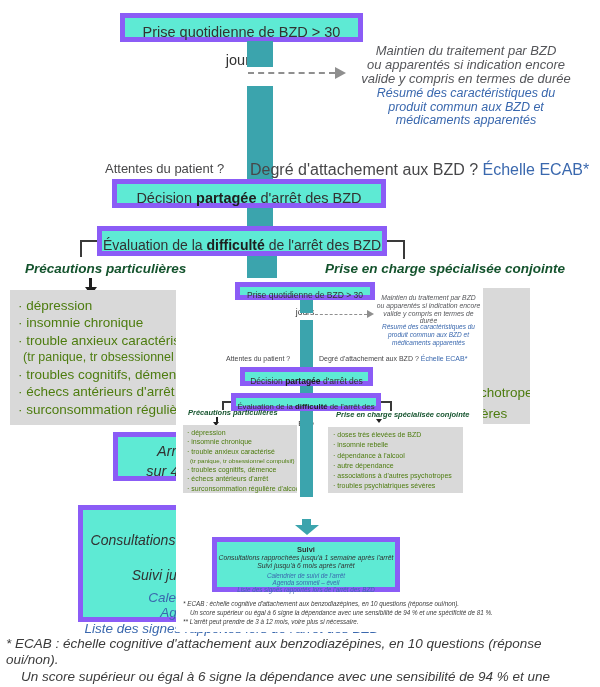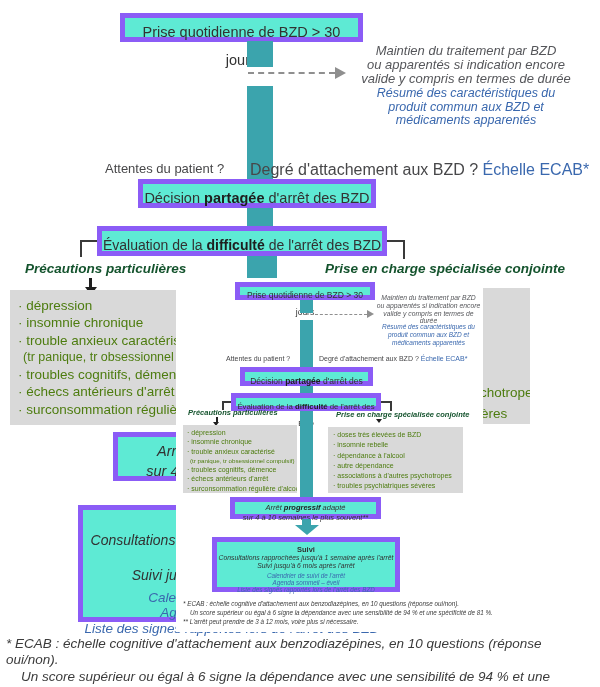"Décision partagée d'arrêt des BZD" .f-decision { left: 138px -> 112px; width: 238px -> 274px }
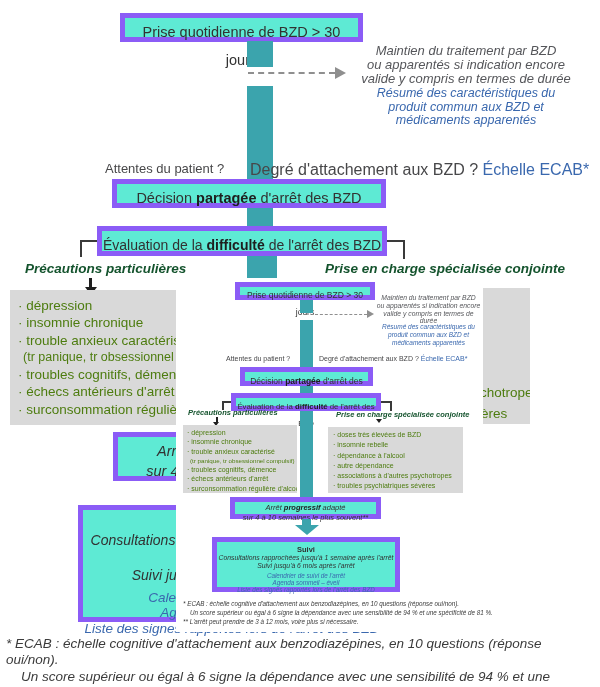"Arrêt progressif adapté" div.gbox { html: <div> <div><span>Arrêt </span><b>progressif</b><span> adapté</span></div> <div>sur 4 à 10 semaines le plus souvent**</div> </div> -> none }
